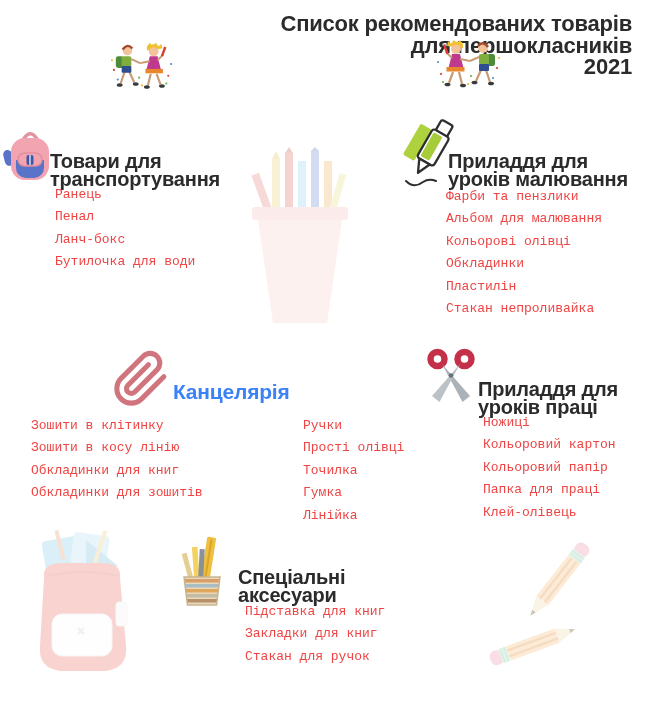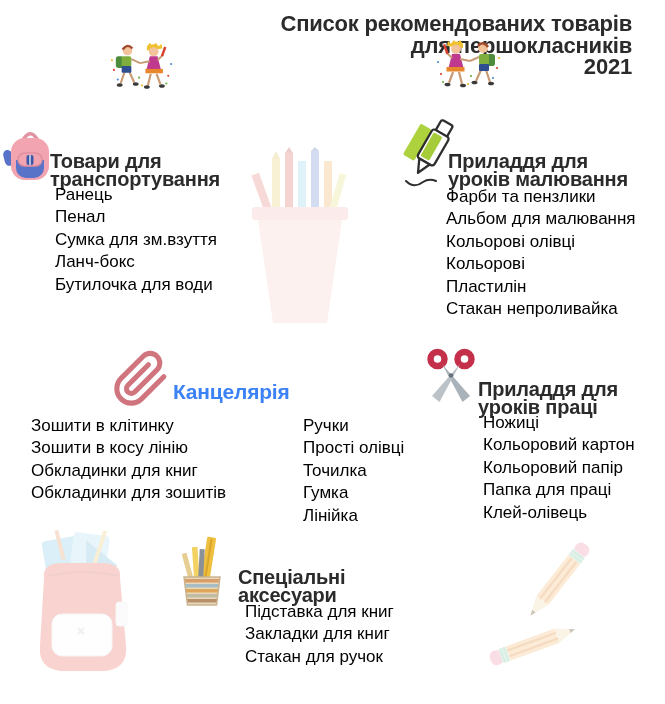"Ранець" .list { color: #000000 -> #ef4444; font-family: none -> Liberation Mono, monospace; font-size: 17px -> 13px }
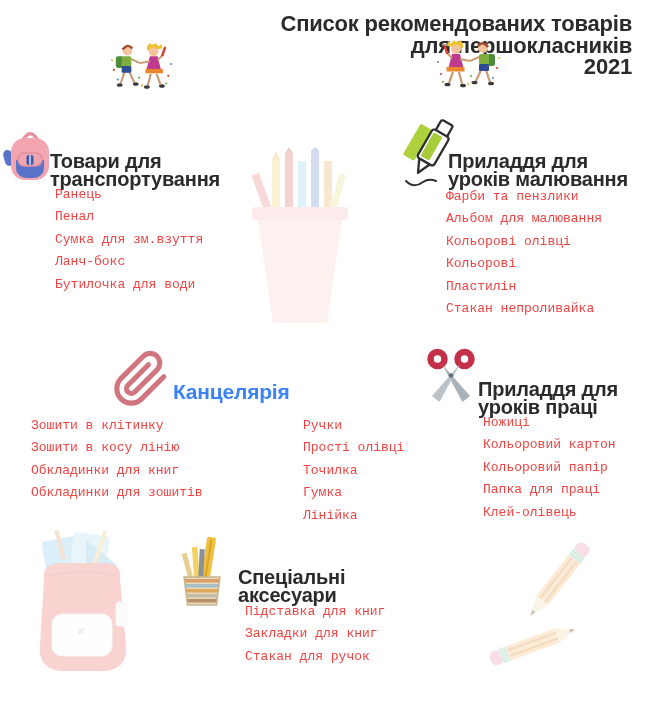"Сумка для зм.взуття" div.item { html: <div>Сумка для зм.взуття</div> -> none }
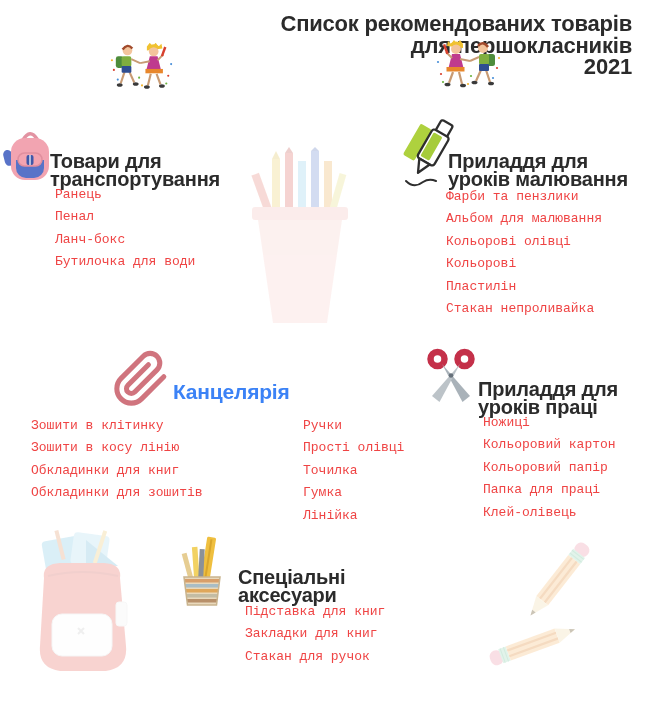"Кольорові" div.item { text: Кольорові -> Обкладинки }
